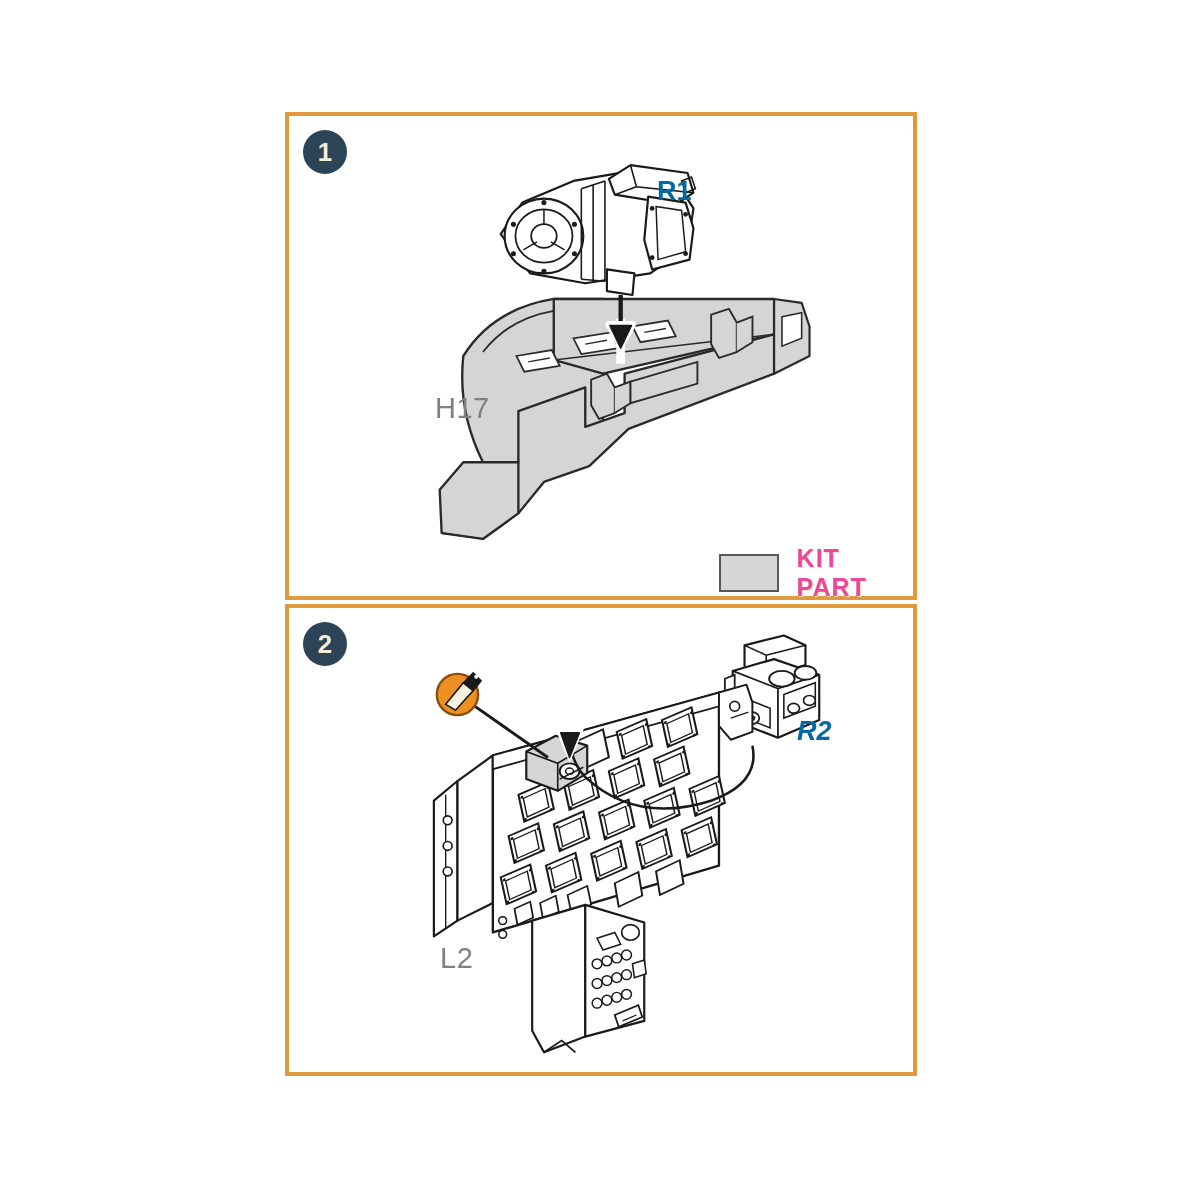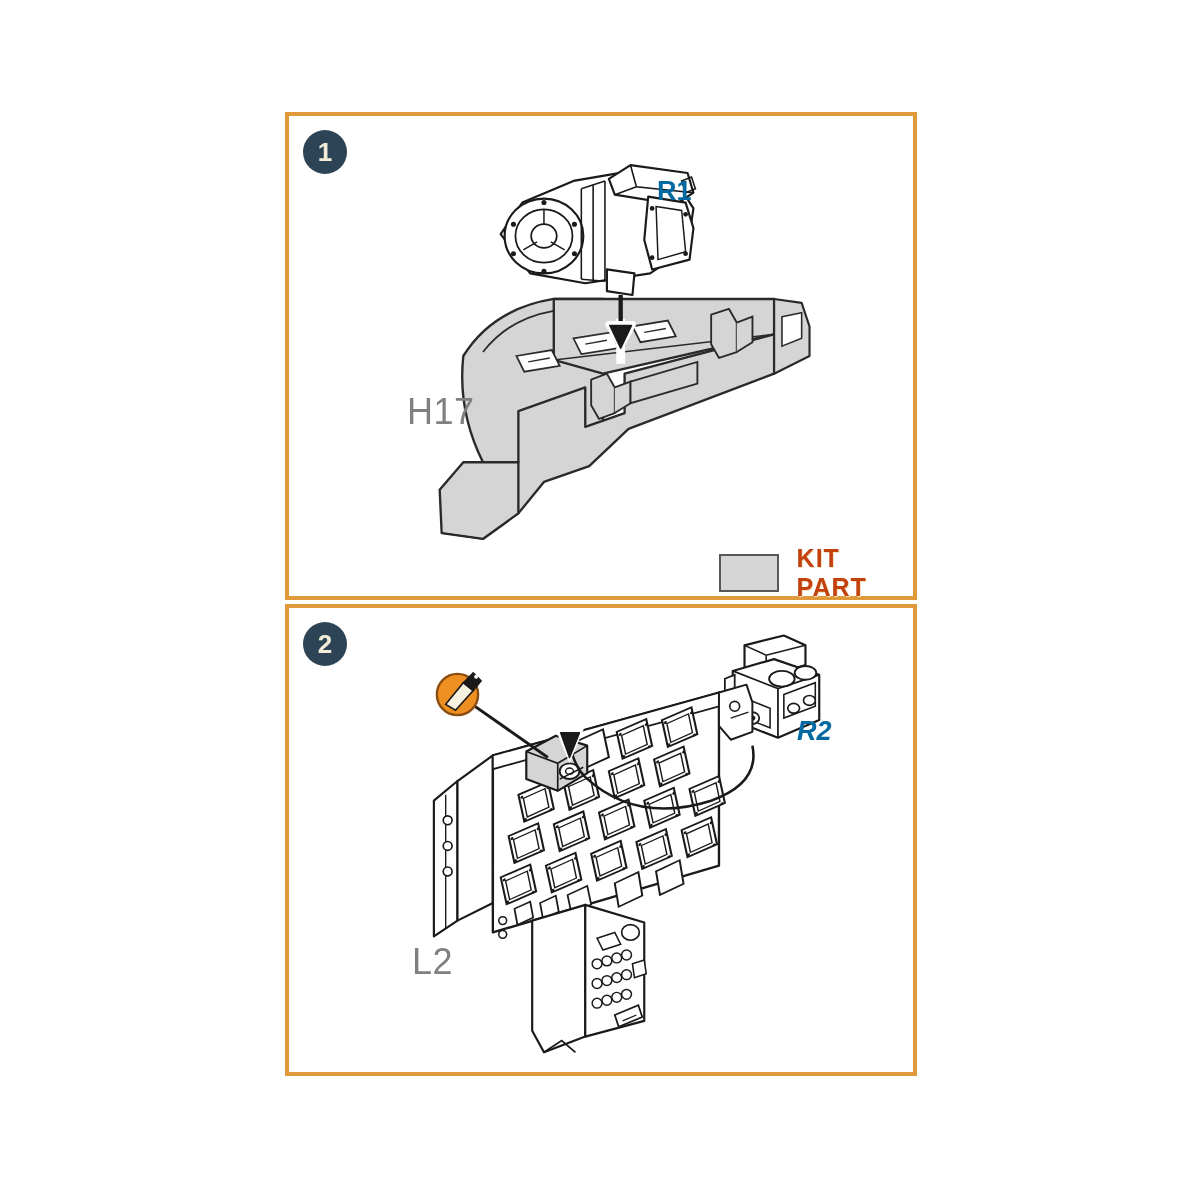"H17" .label-kit { font-size: 36px -> 29px; margin-left: none -> 28px }
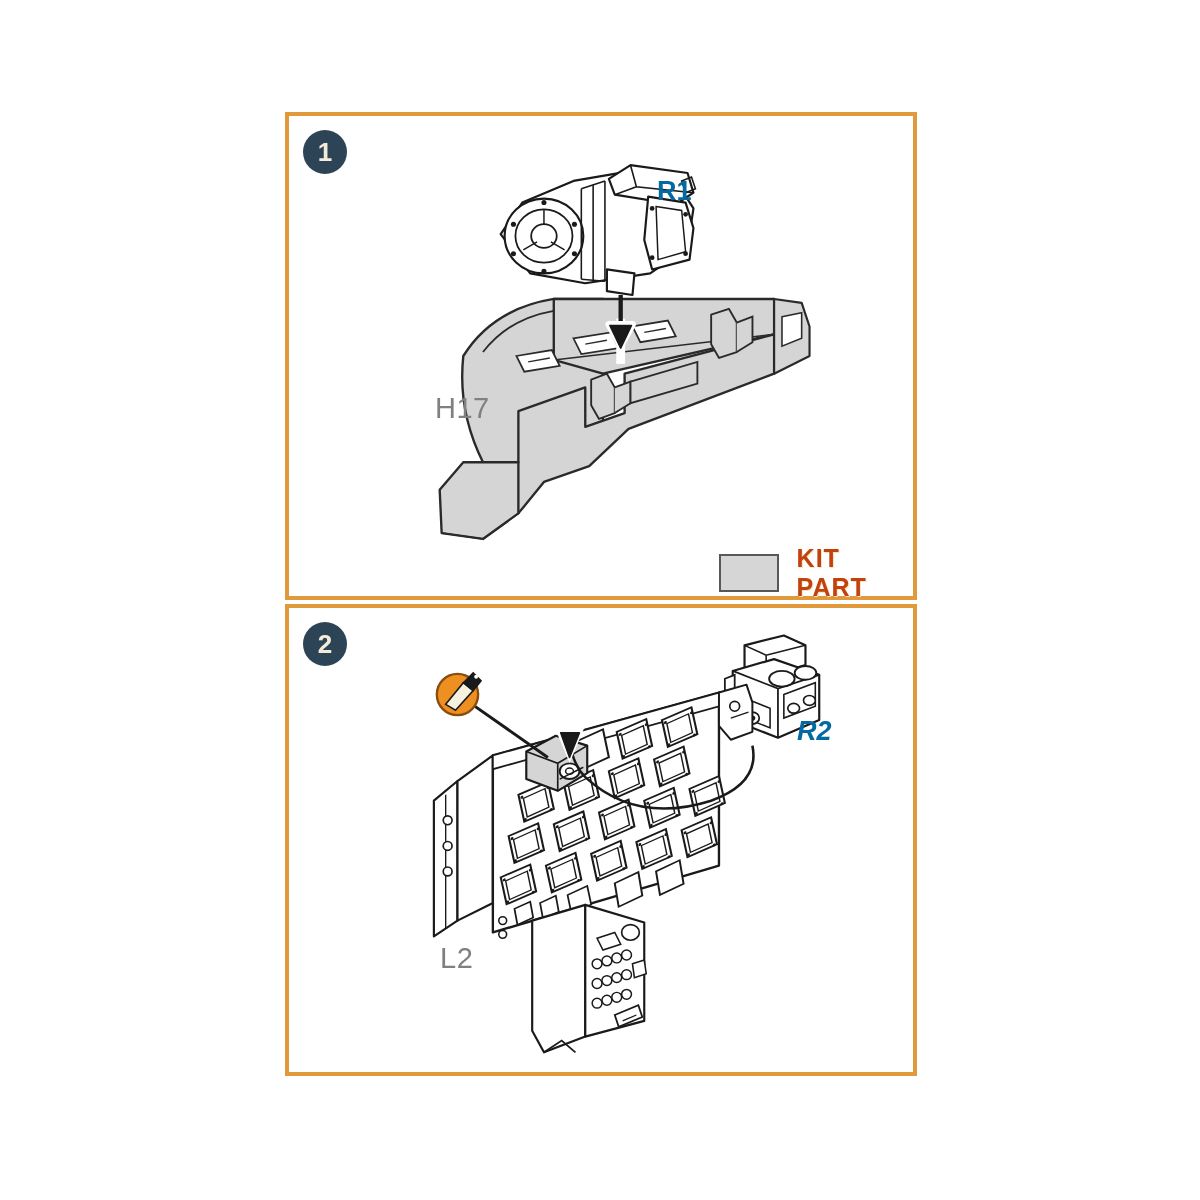"KIT PART" .legend-text { color: #c2410c -> #ec4899 }
